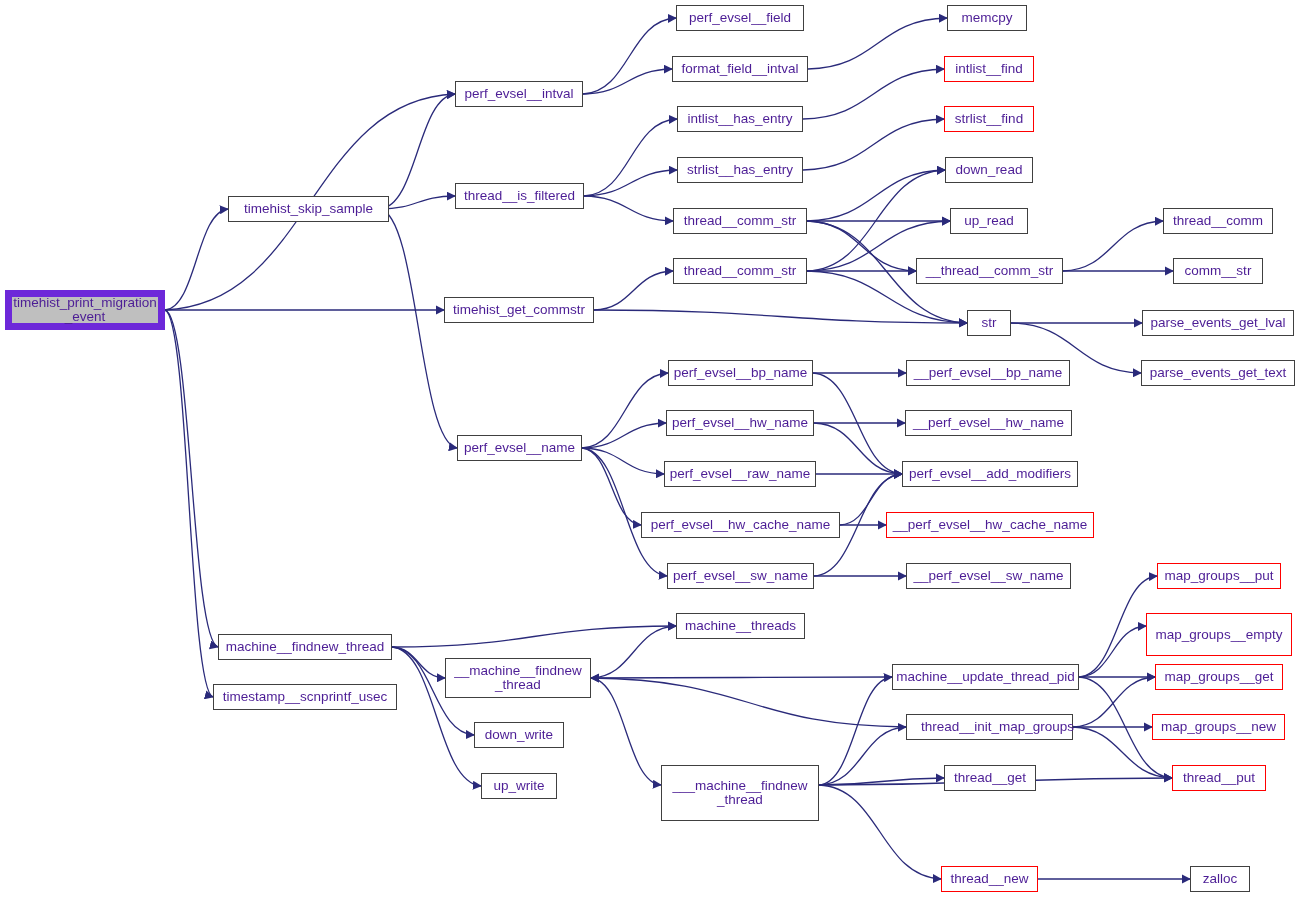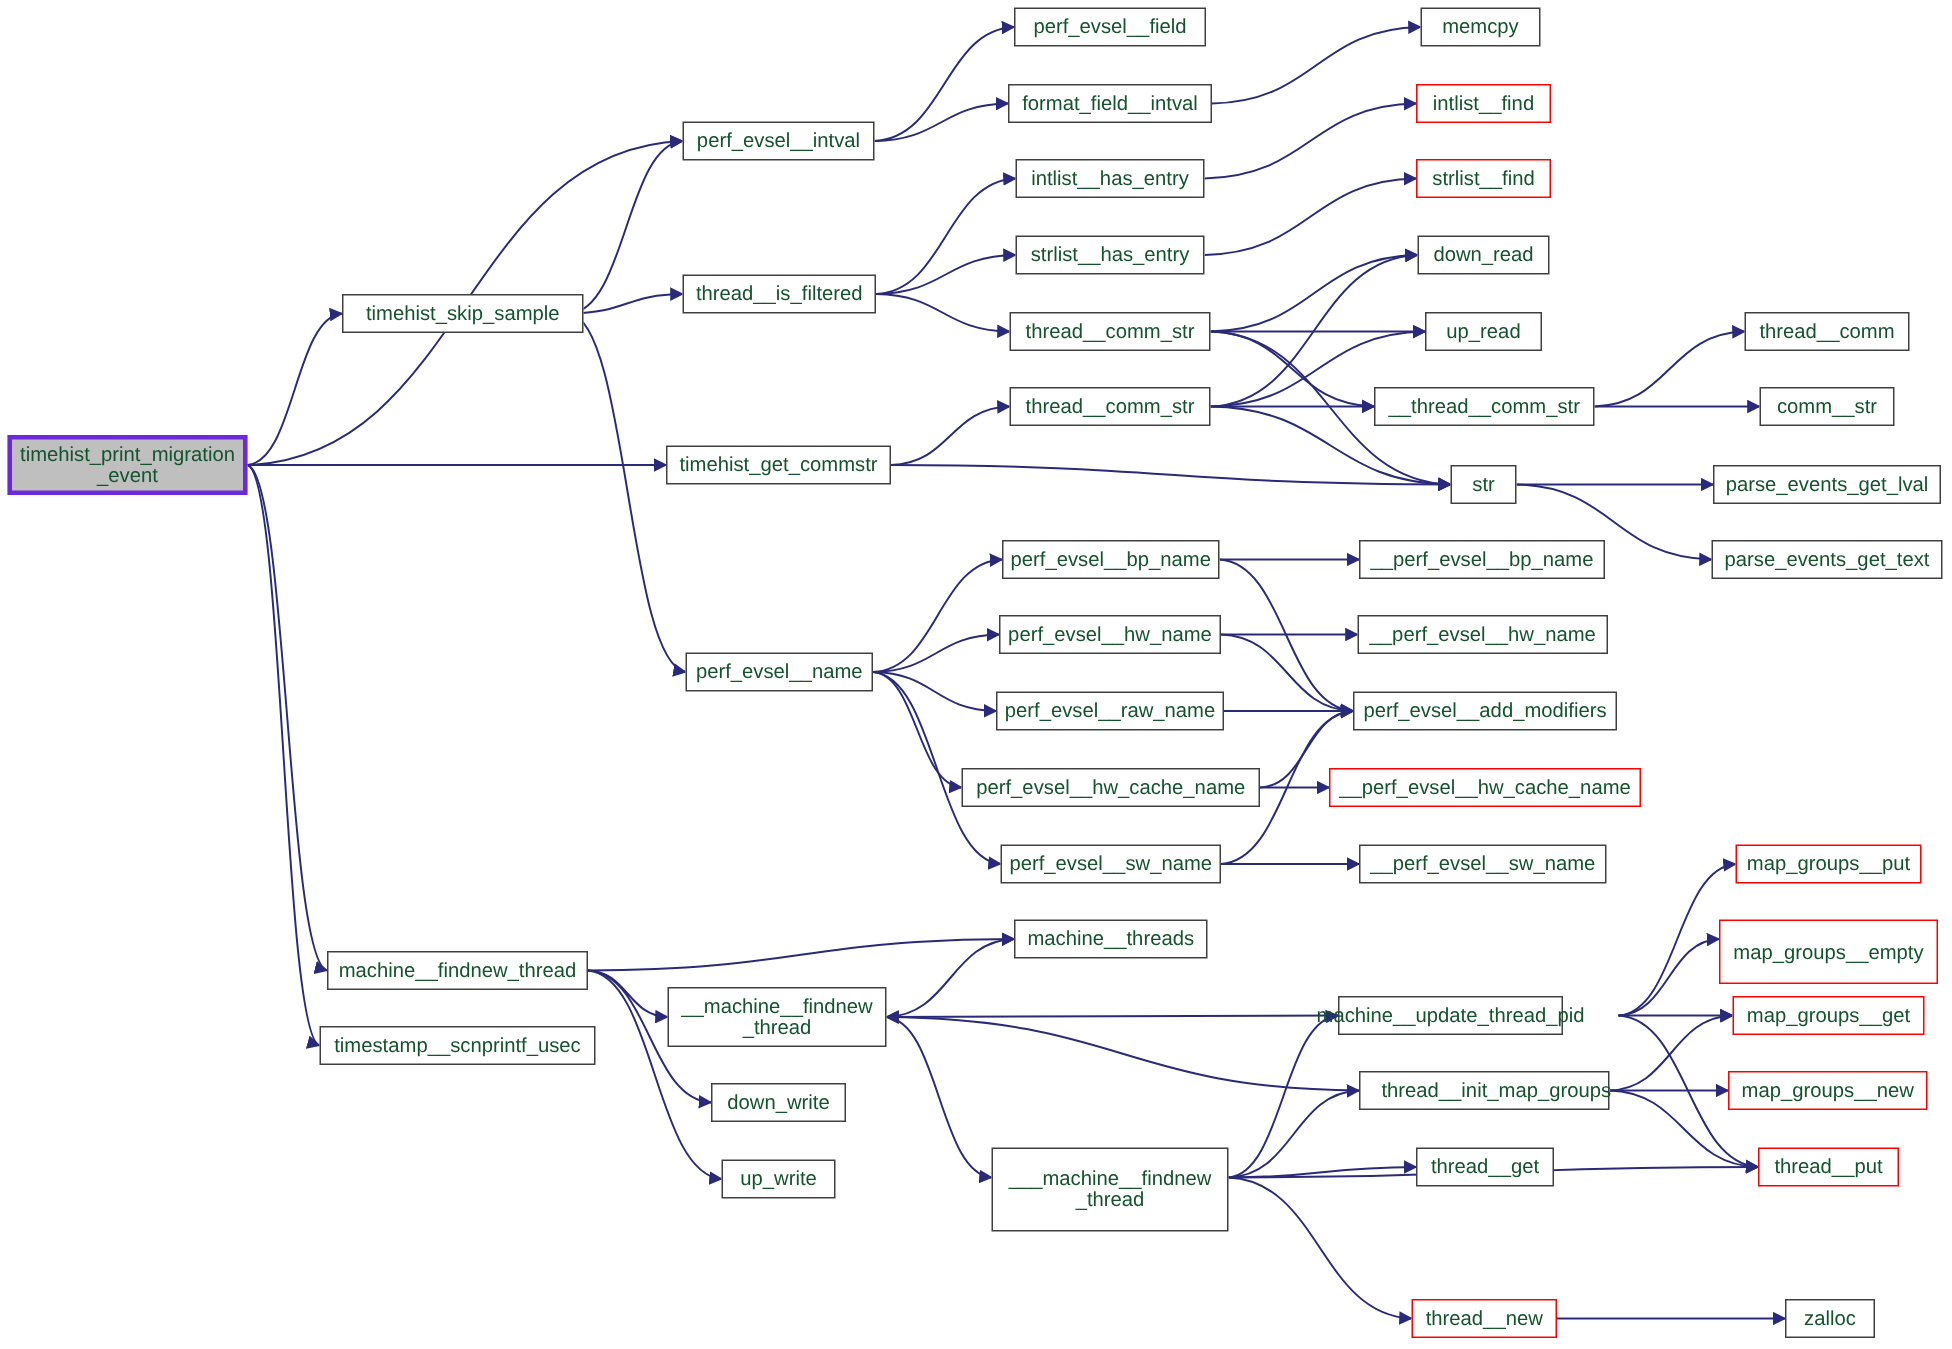"perf_evsel__field" .node { color: #14532d -> #4c1d95 }
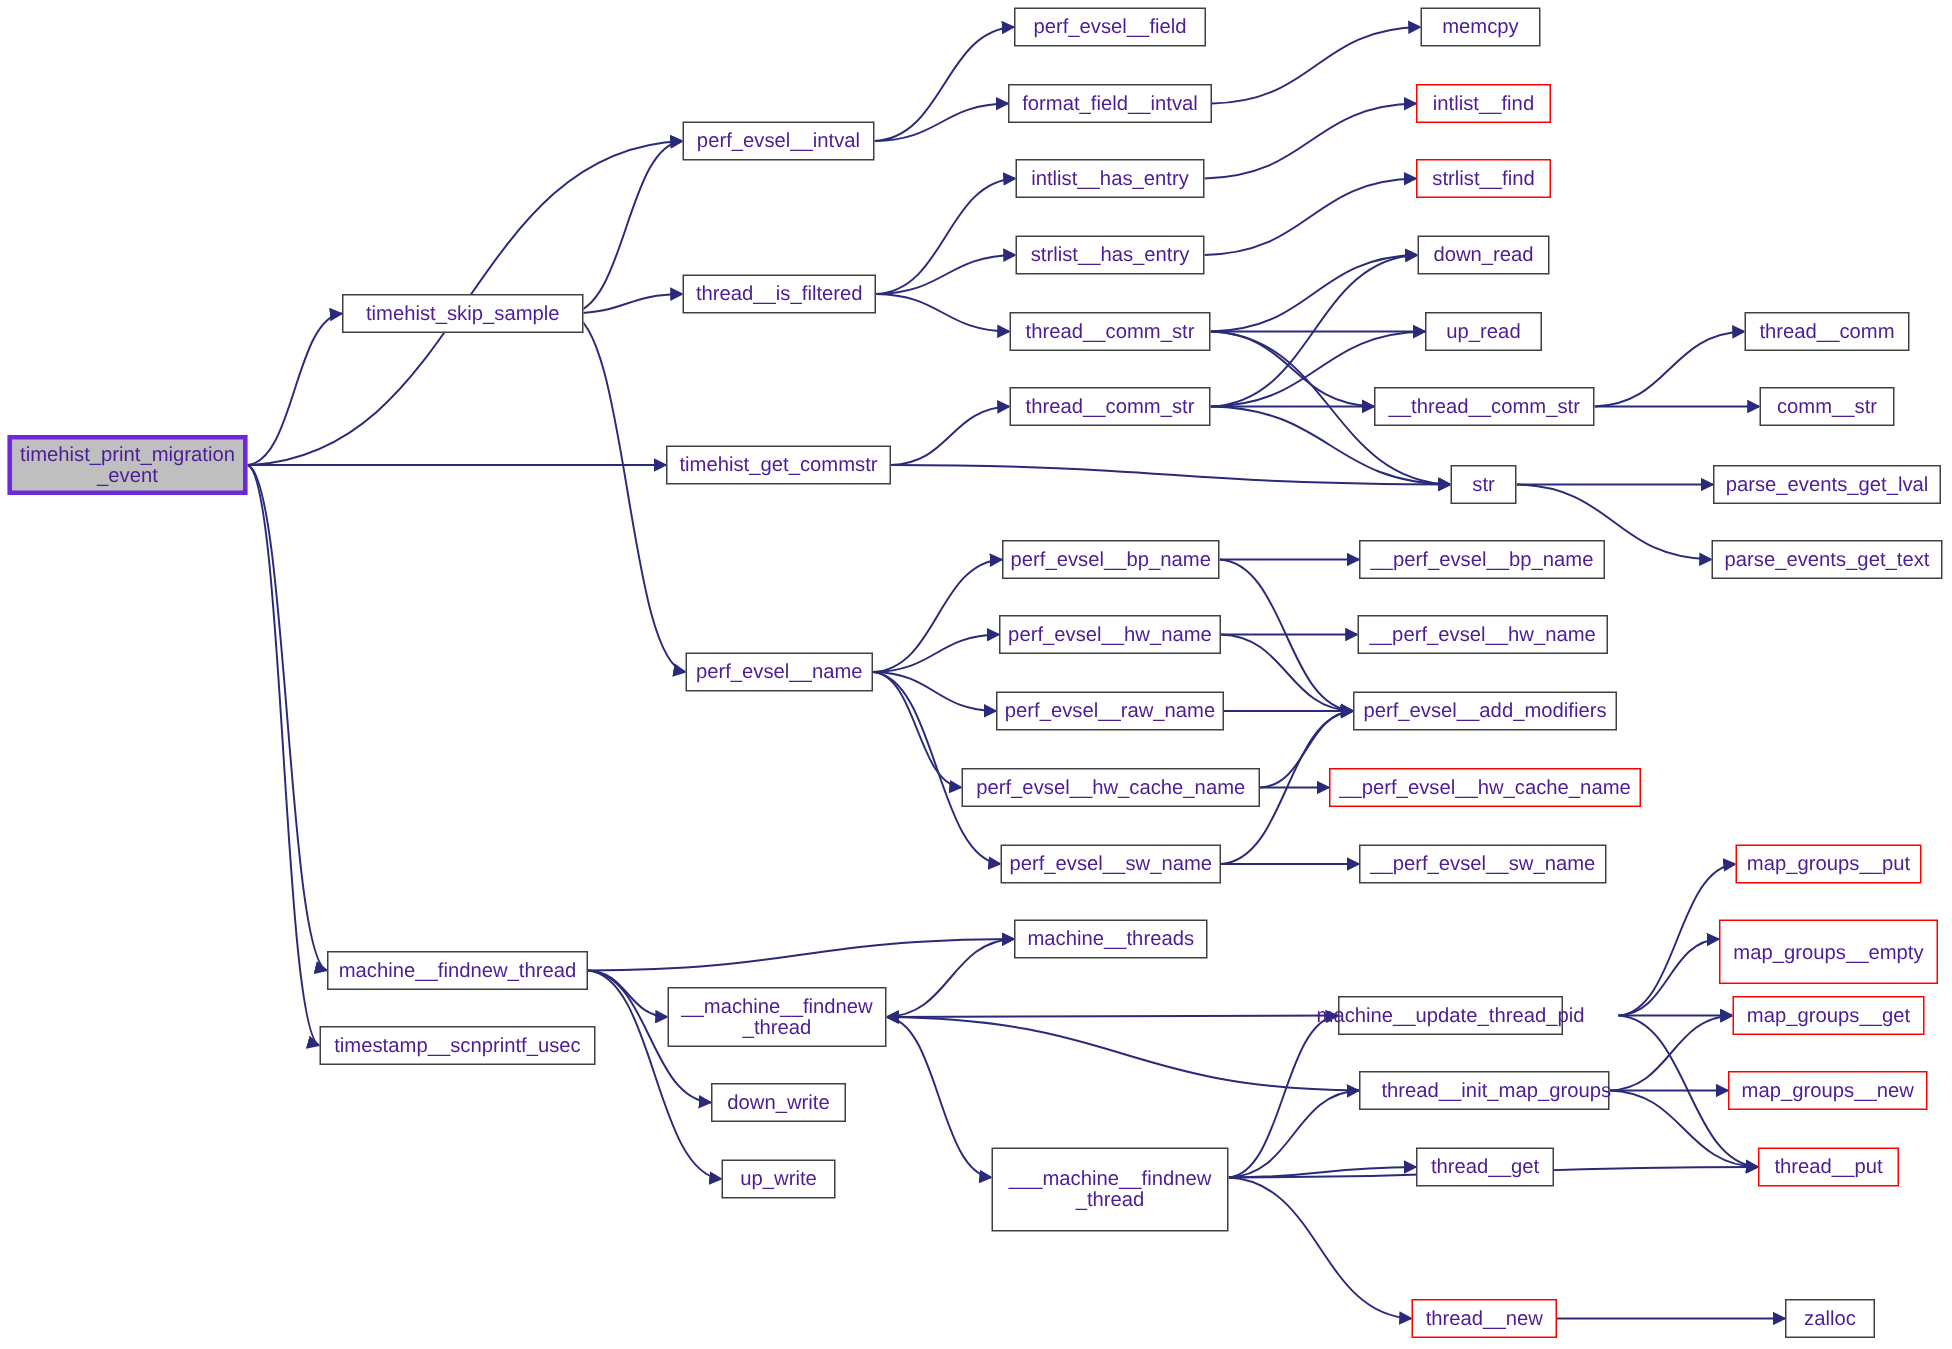"timehist_print_migration" .node.root { border: 3px solid #6d28d9 -> 7px solid #6d28d9 }
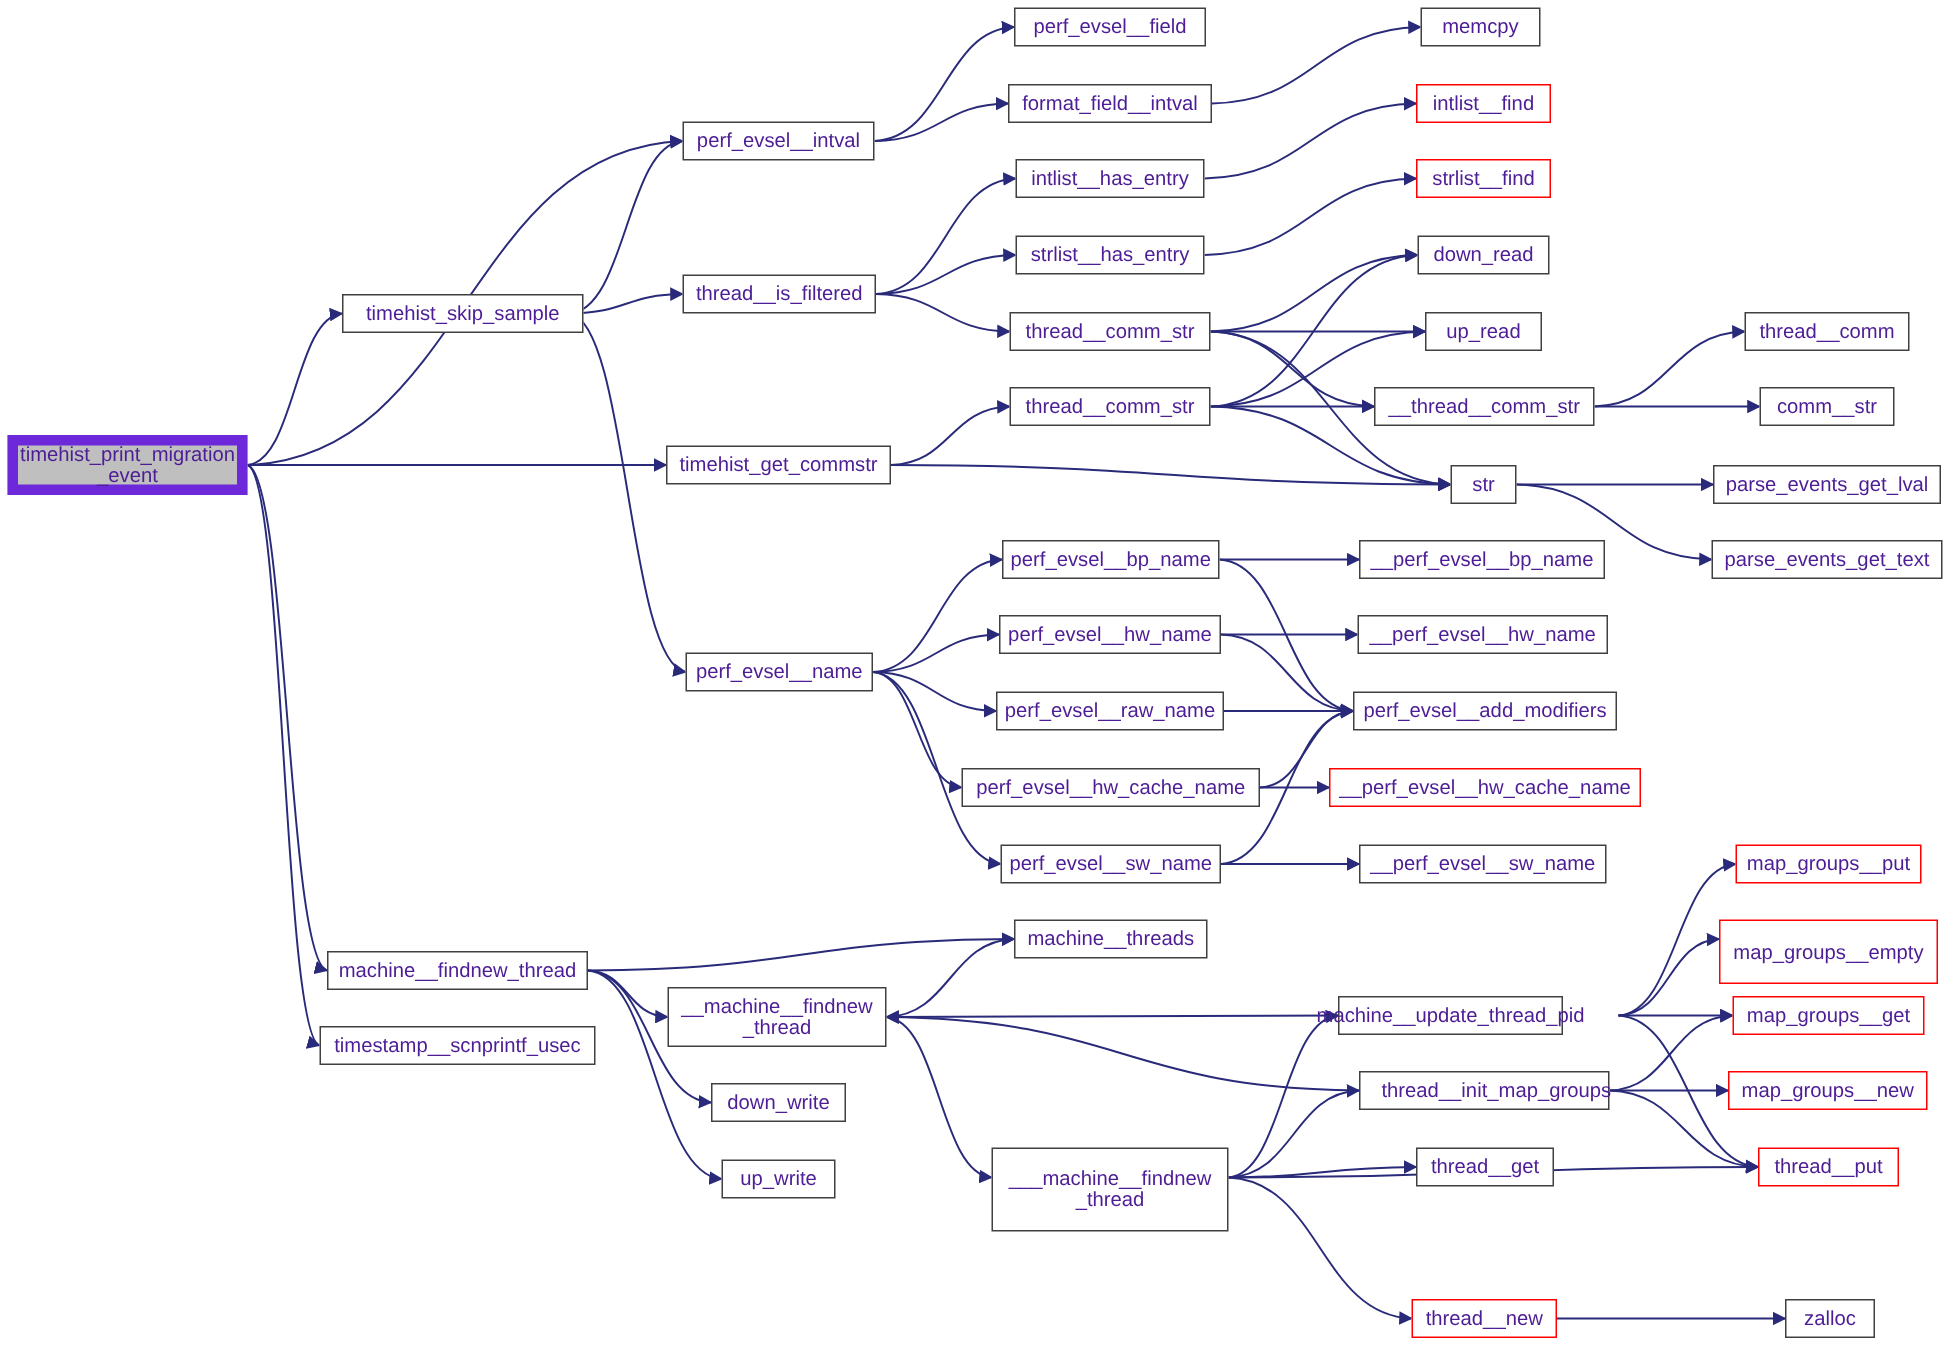"machine__update_thread_pid" div.node { width: 150px -> 187px }
